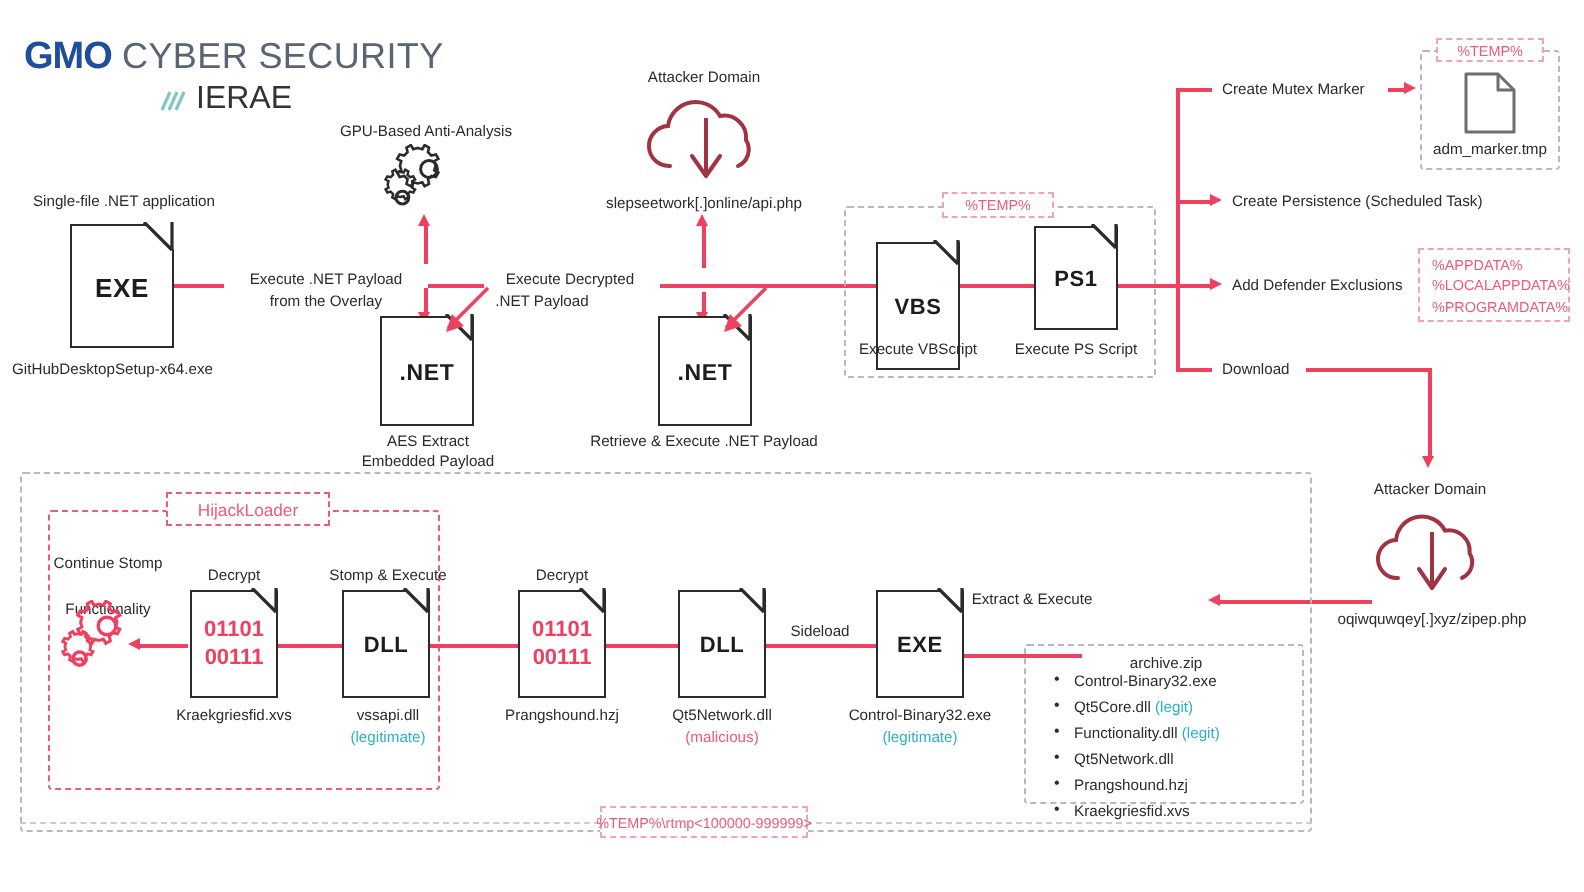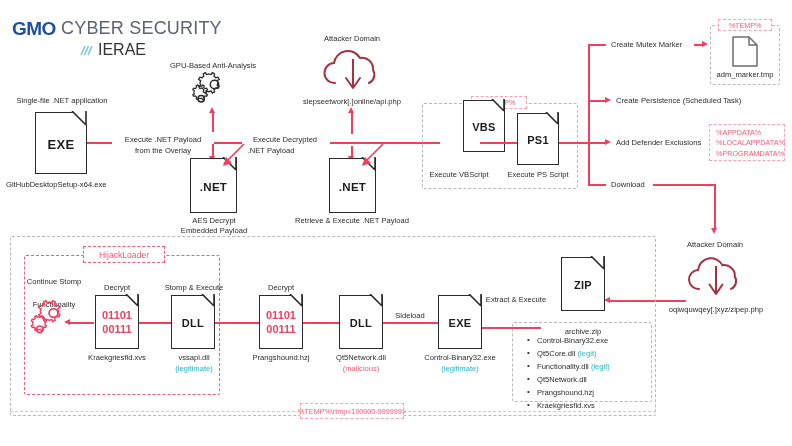"VBS" div.doc { height: 52px -> 64px; margin-left: 25px -> none; top: 100px -> 121px }
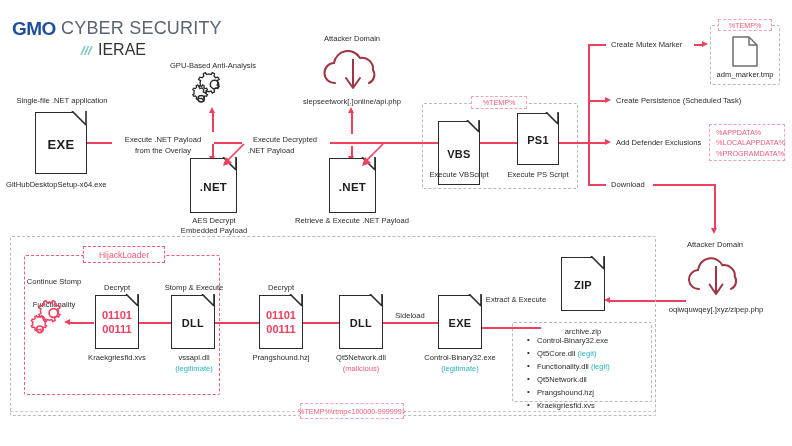"AES Decrypt" div.lbl { text: Decrypt -> Extract }
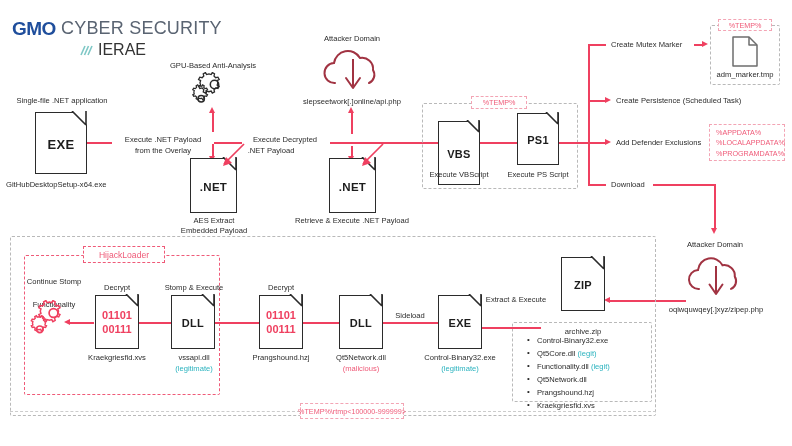"ZIP" div.doc { html: <div> <svg> <path></path> <path></path> </svg> <div>ZIP</div> </div> -> none }
